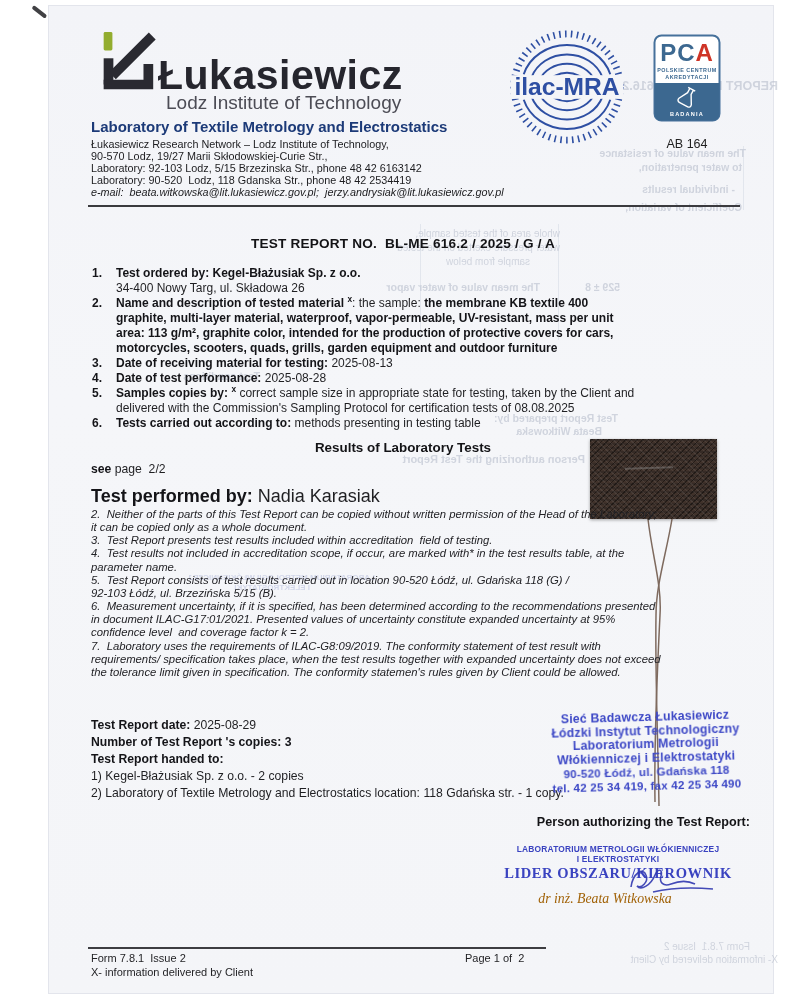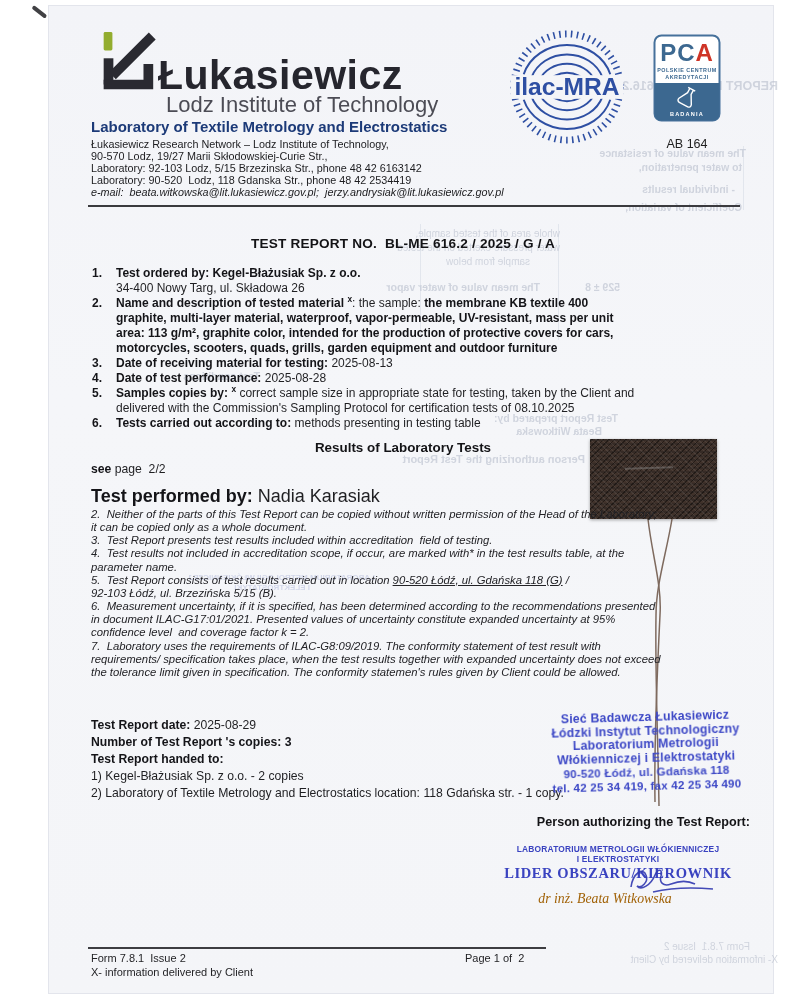"Lodz Institute of Technology" .brand-sub { font-size: 22px -> 19px }
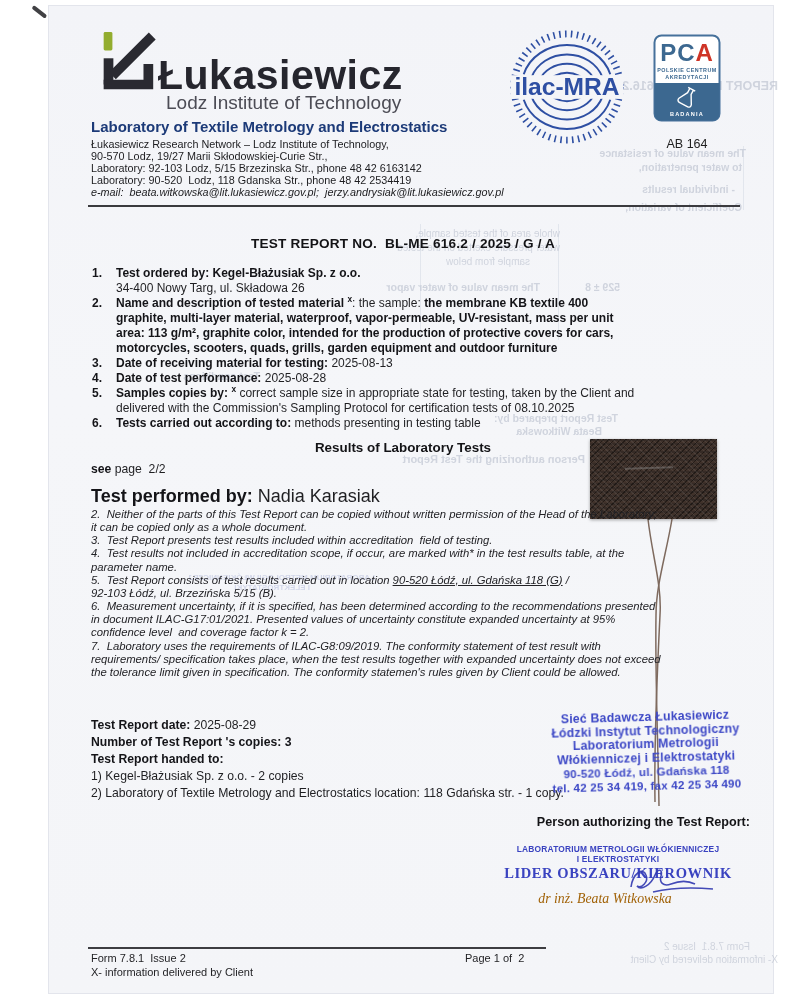"delivered with the Commission's Sampling" span { text: 08.10.2025 -> 08.08.2025 }
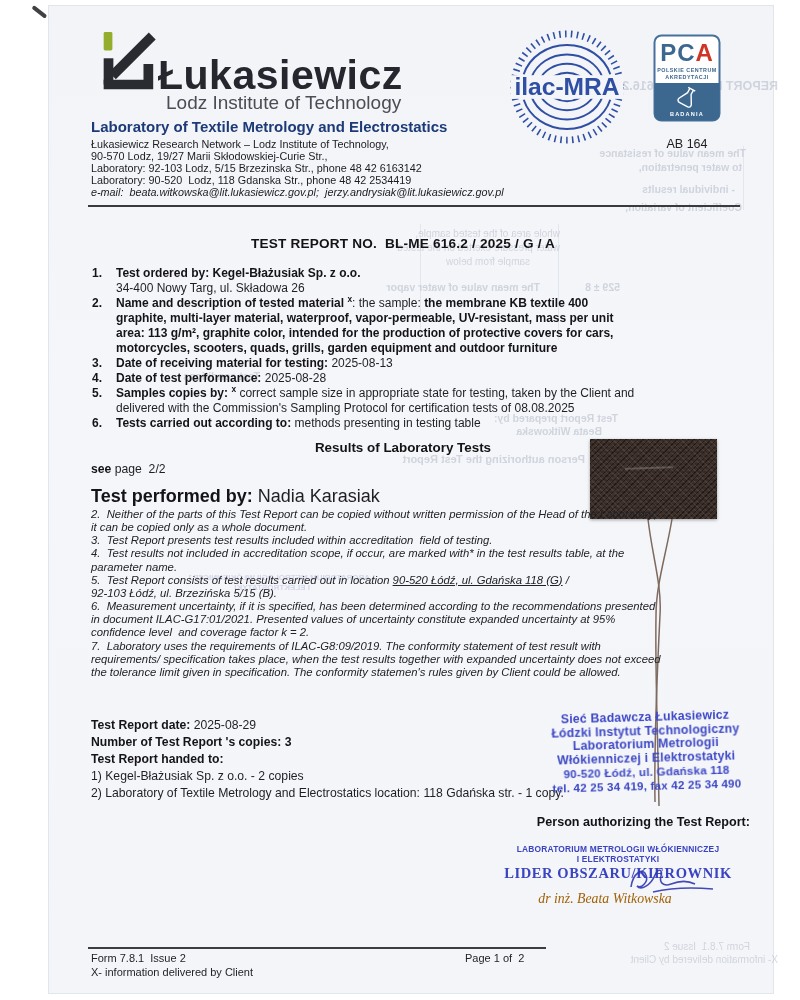"90-520 Łódź, ul. Gdańska 118 (G)" .u { text-decoration: underline -> none }
